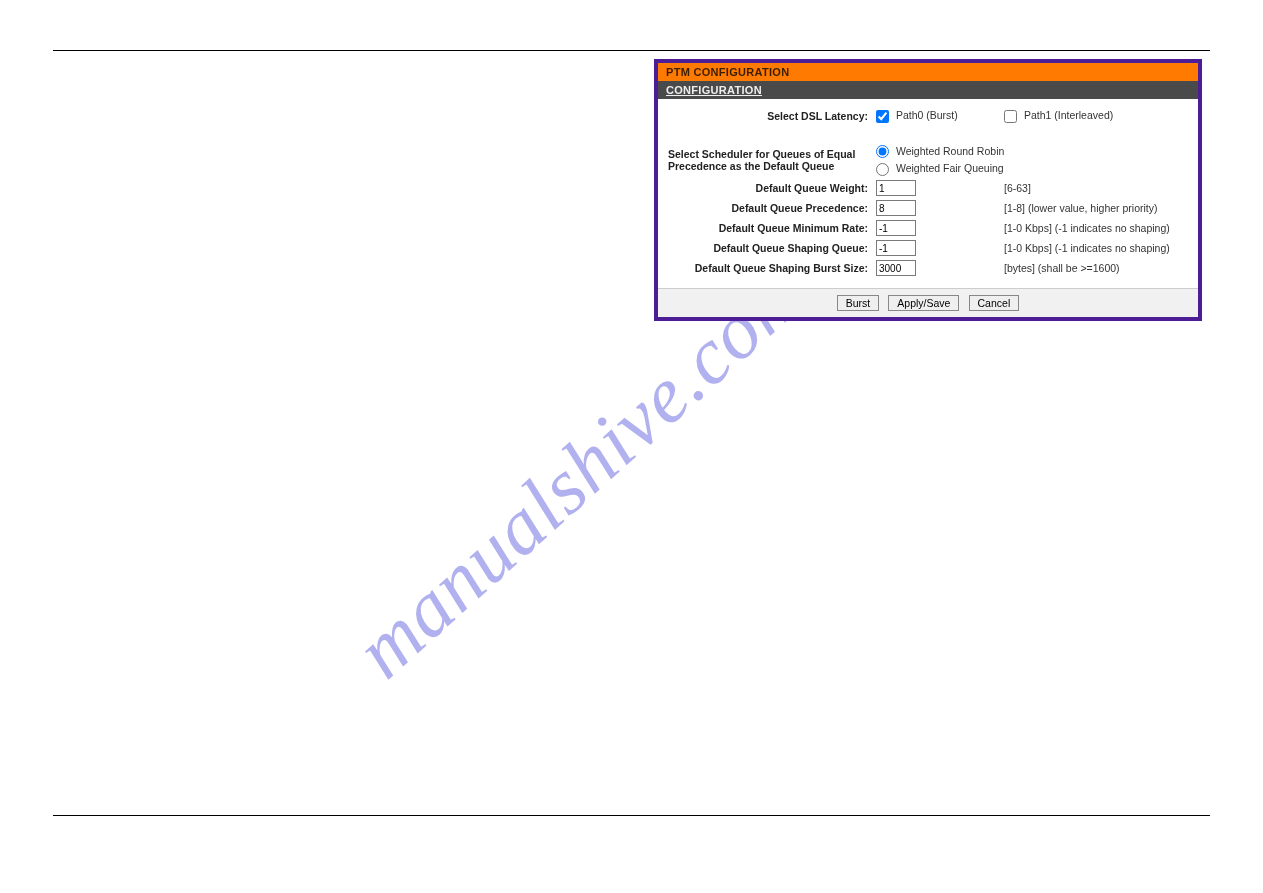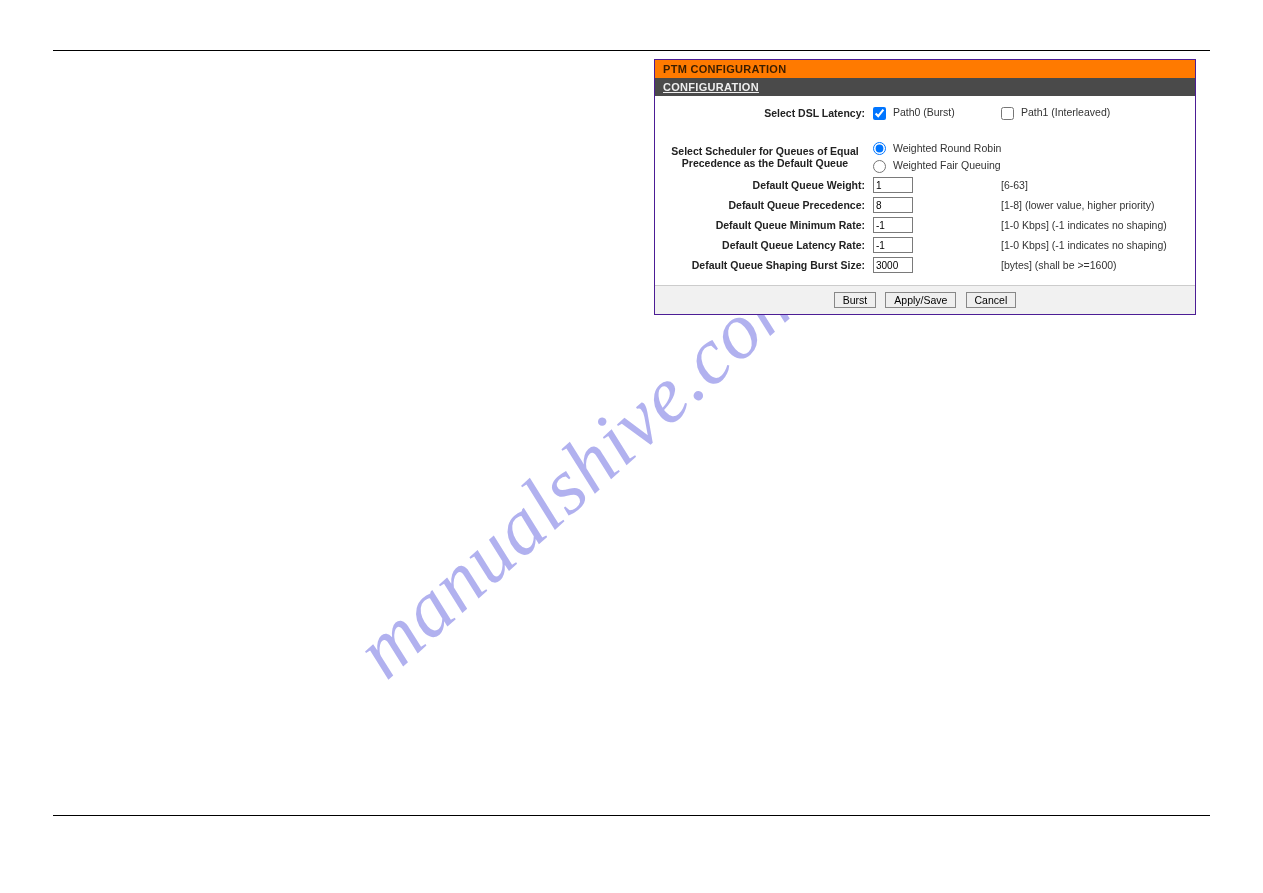"PTM CONFIGURATION" .panel { border: 1px solid #4c1d95 -> 4px solid #4c1d95 }
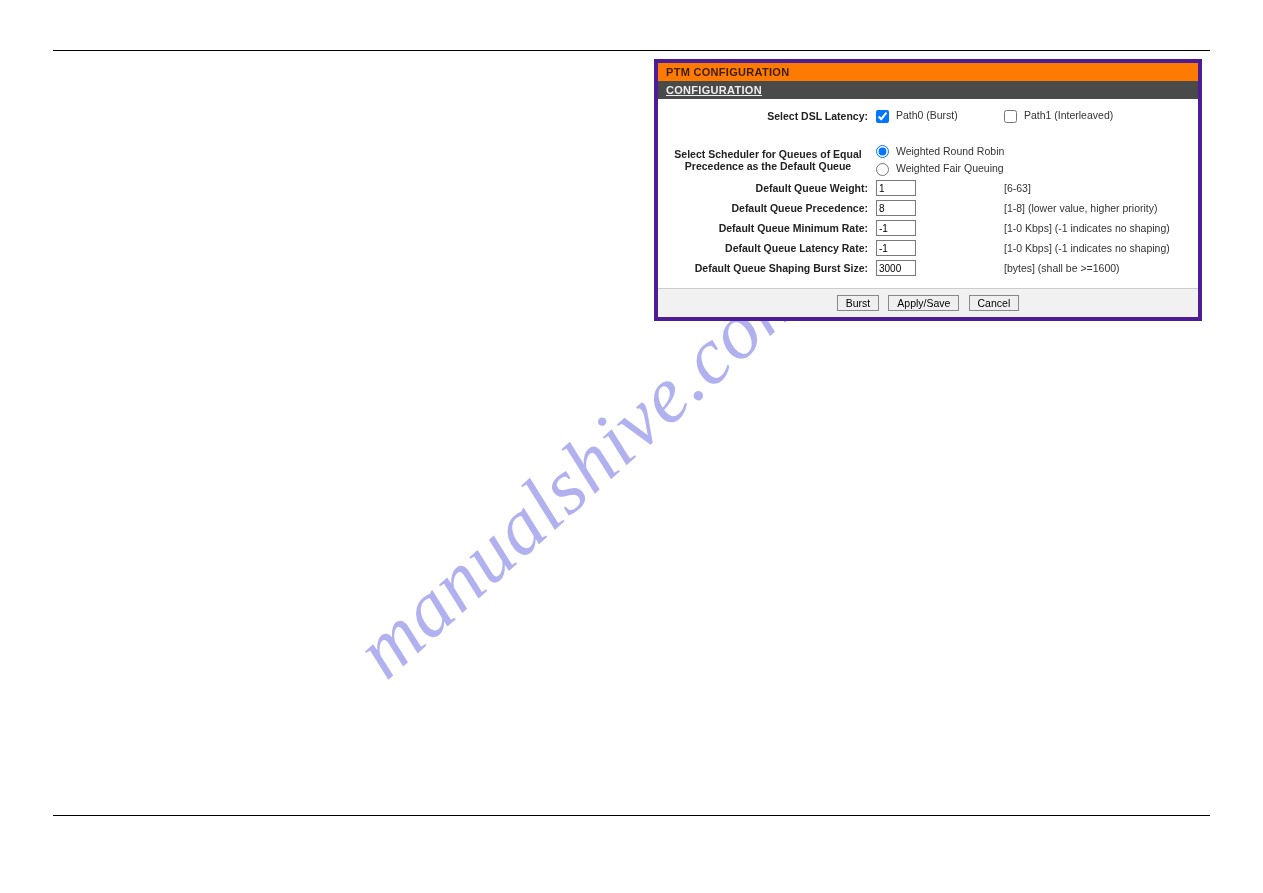"Select Scheduler for Queues of" .lbl2 { text-align: center -> left }
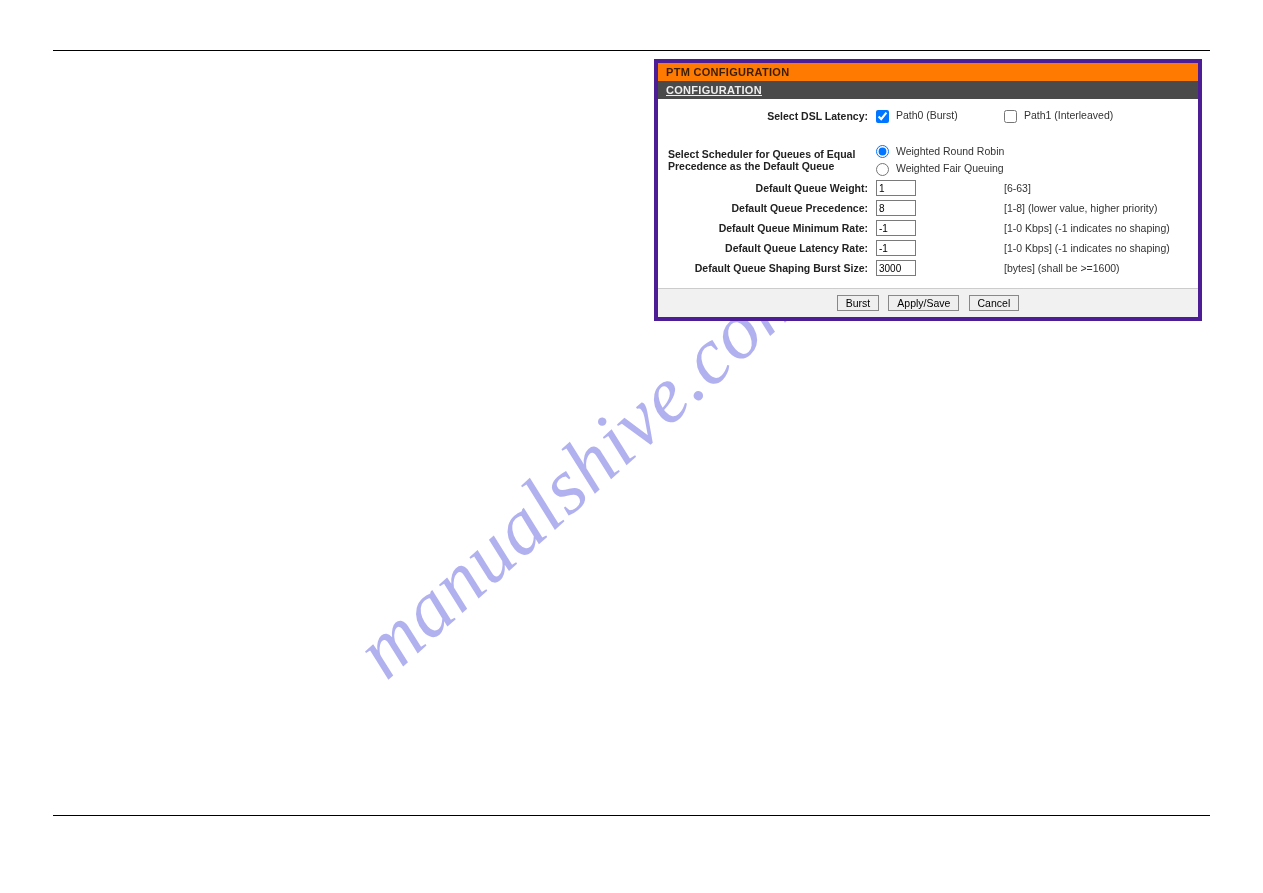"Default Queue Latency Rate:" td.lbl { text: Latency Rate -> Shaping Queue }
